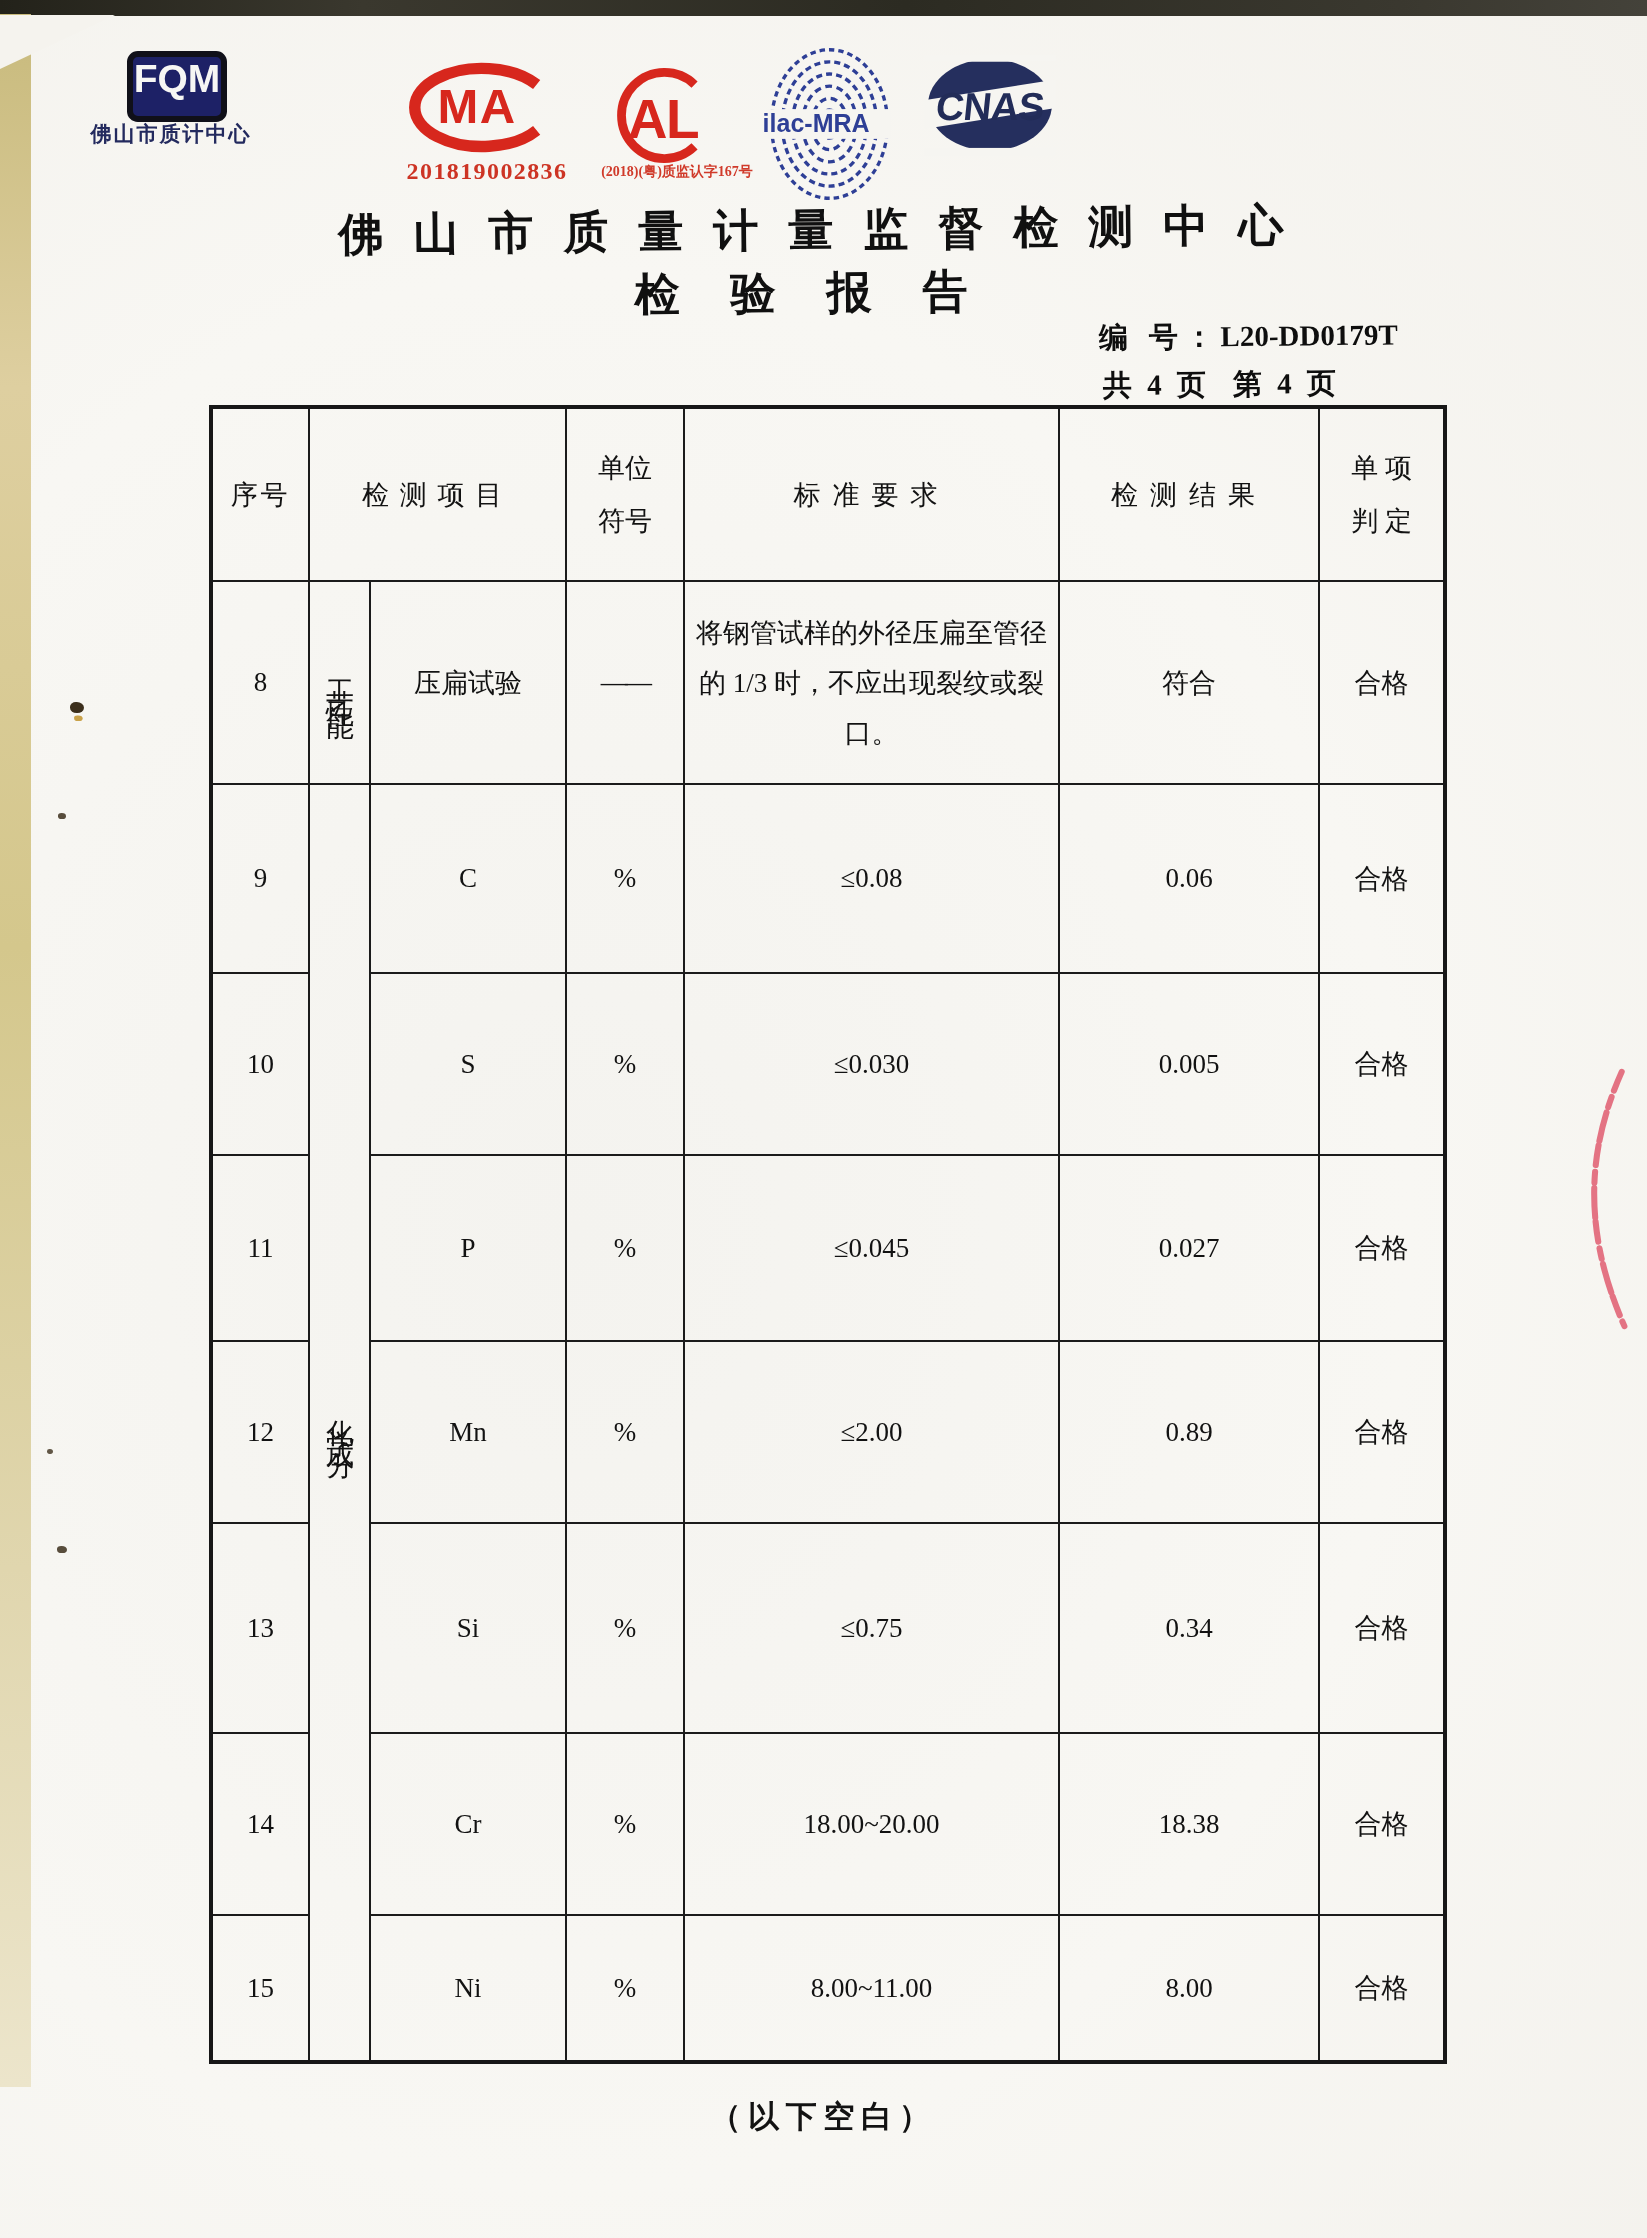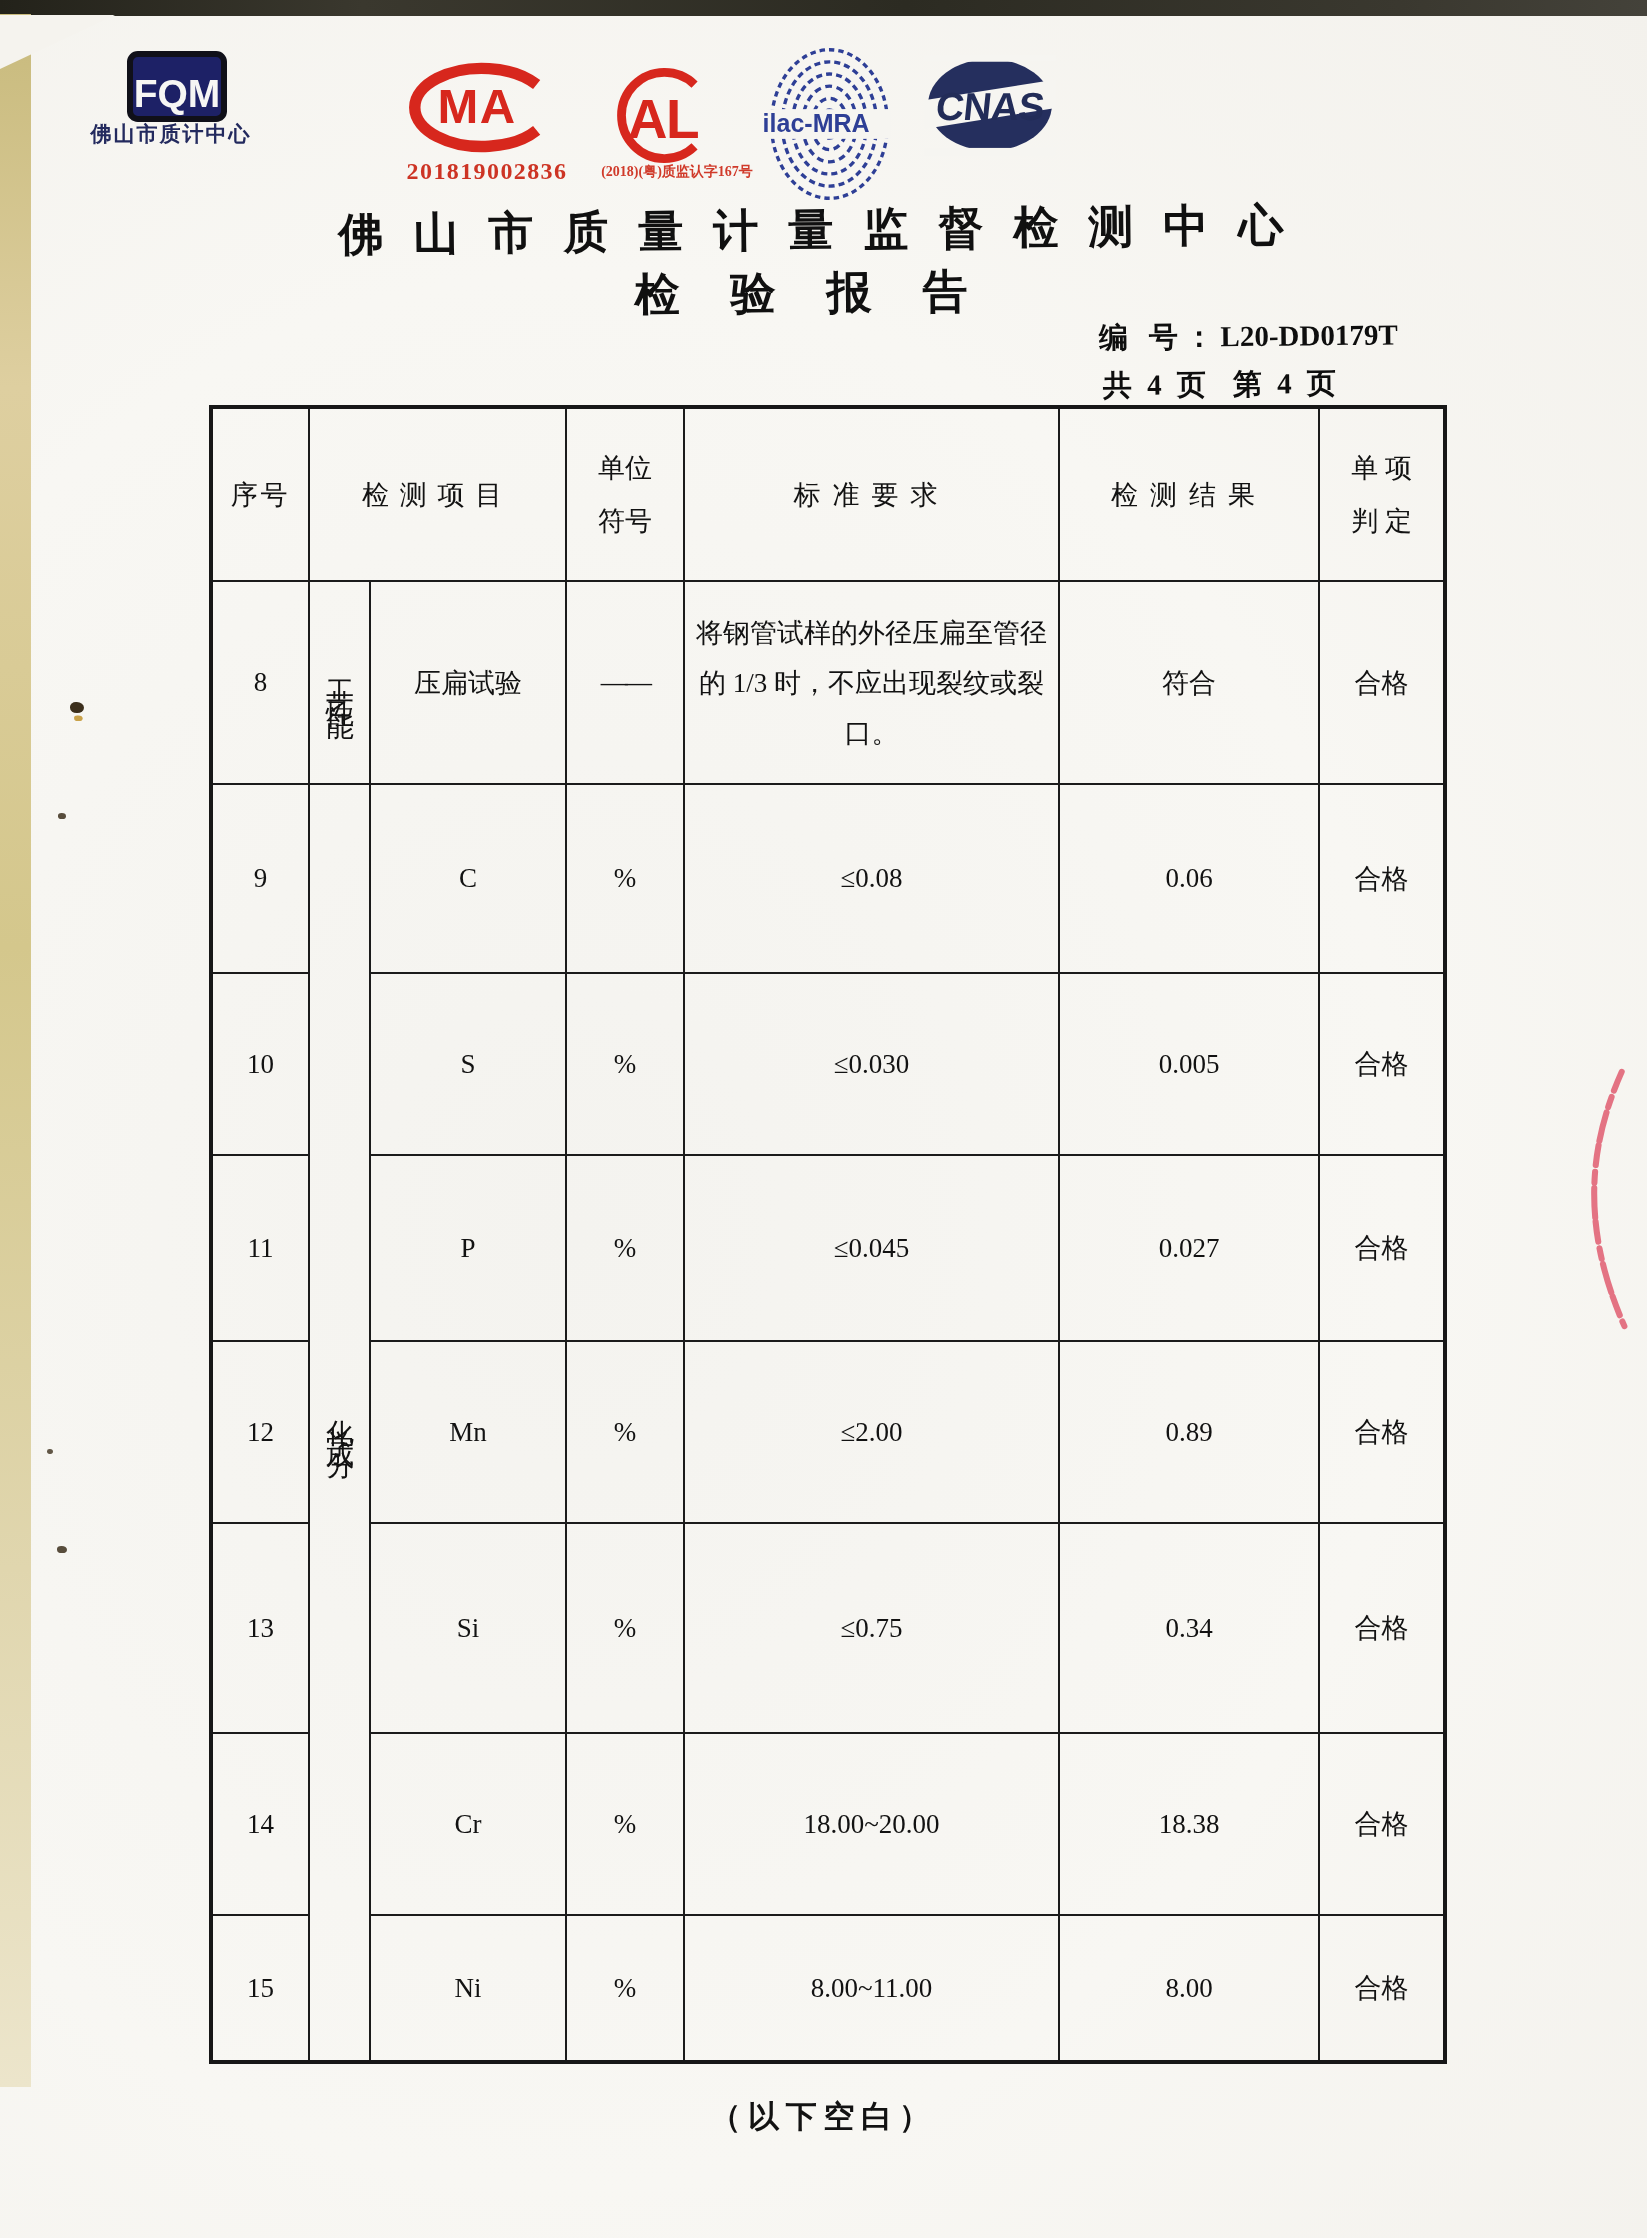"FQM" .fqm-box { align-items: flex-end -> flex-start }
